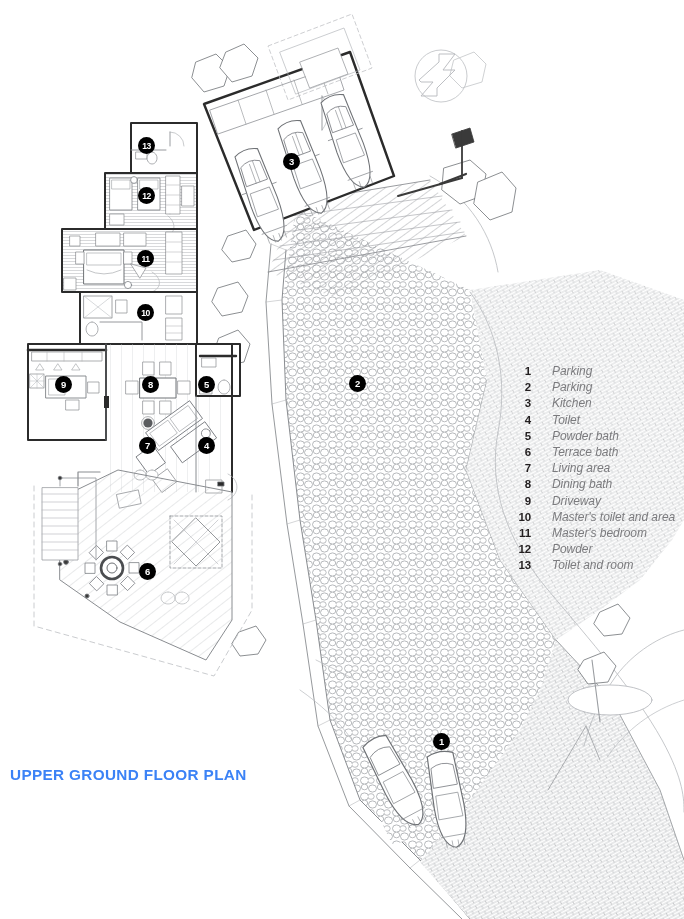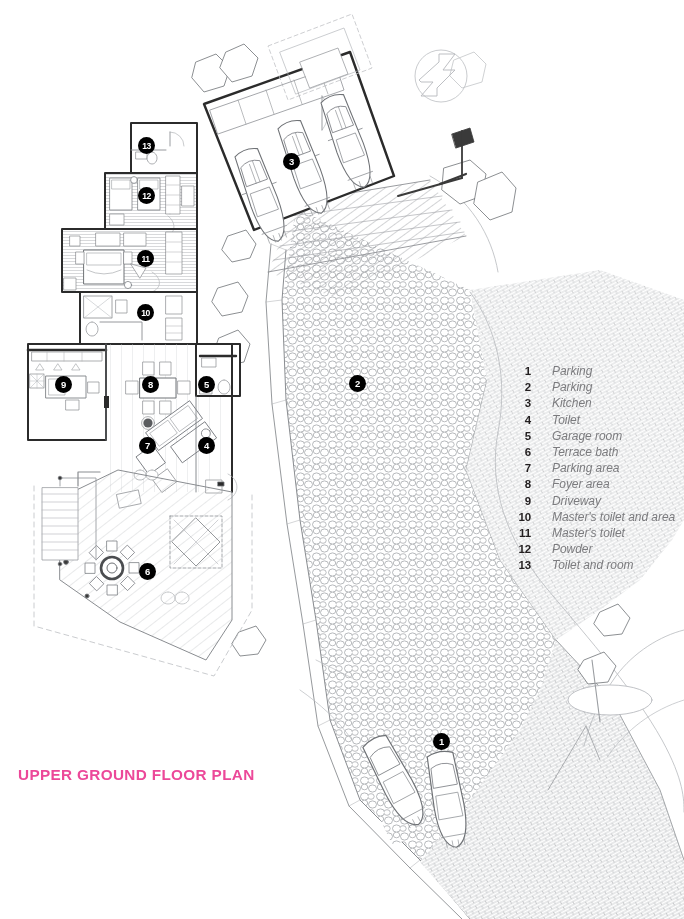"Garage room" span.lbl { text: Garage room -> Powder bath }
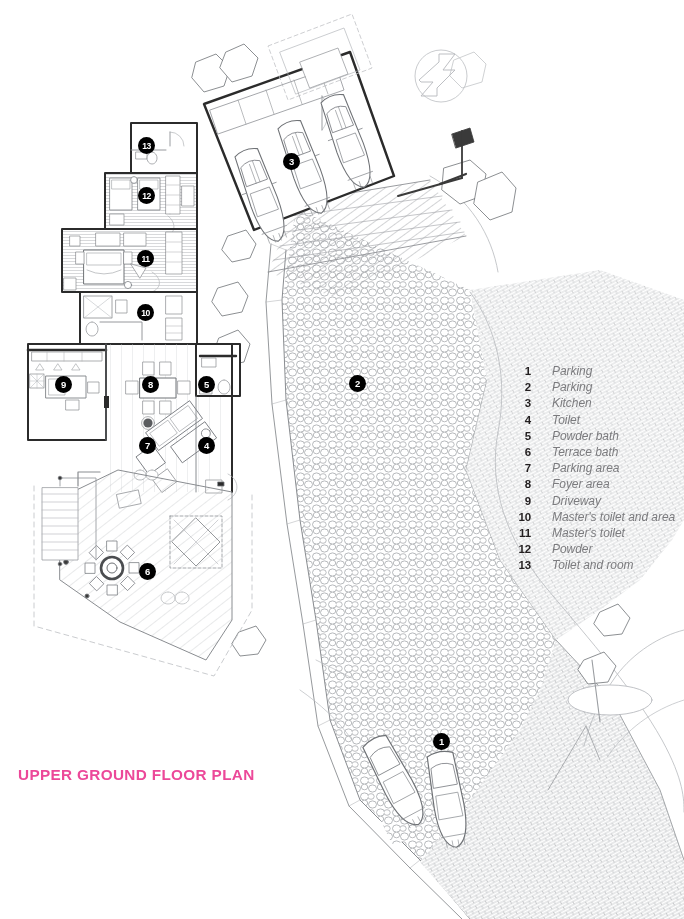"Parking area" span.lbl { text: Parking -> Living }
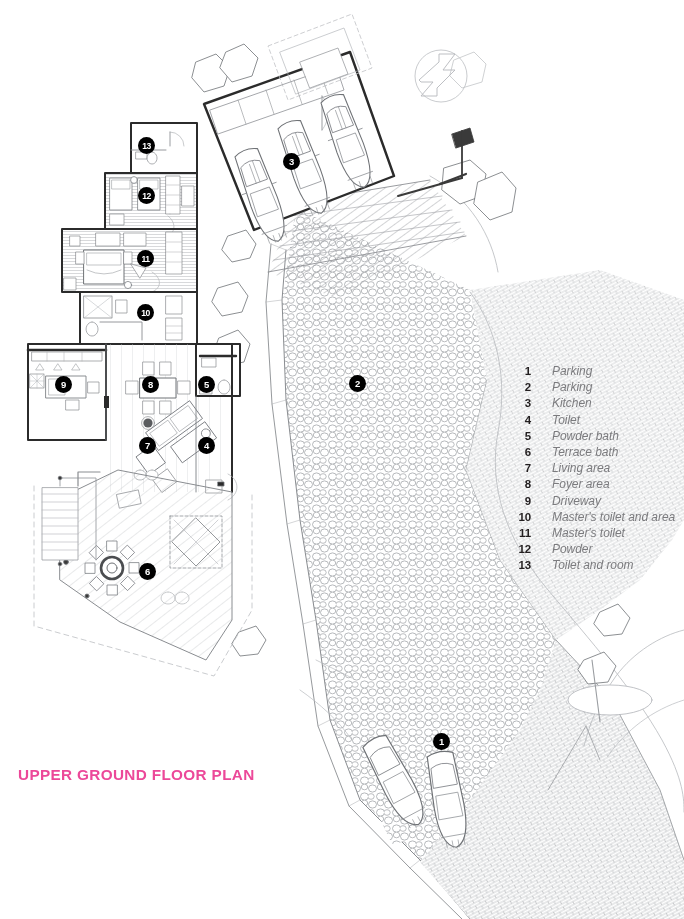"Foyer area" span.lbl { text: Foyer area -> Dining bath }
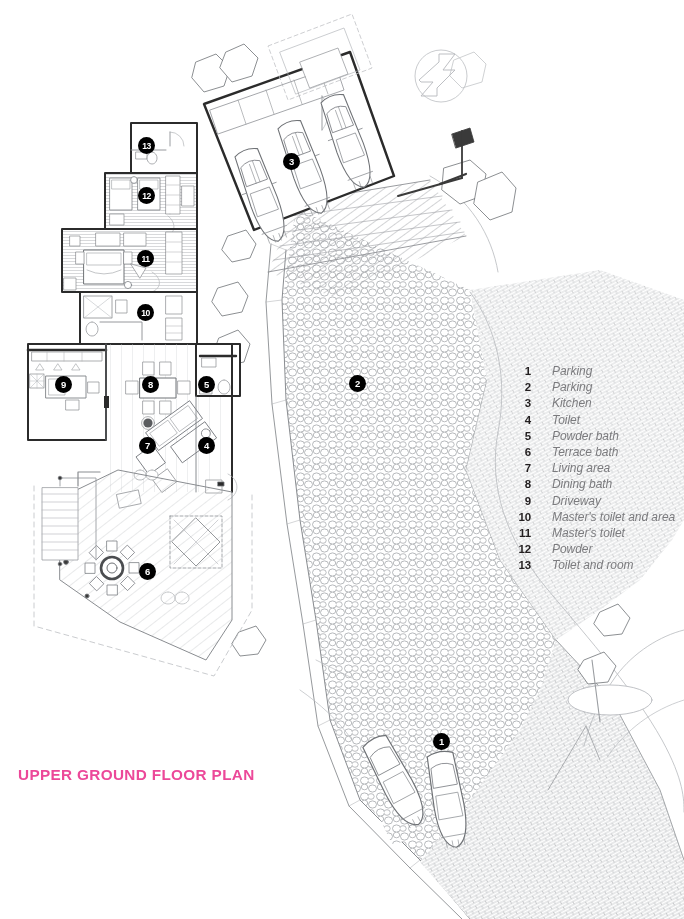"Master's toilet" span.lbl { text: toilet -> bedroom }
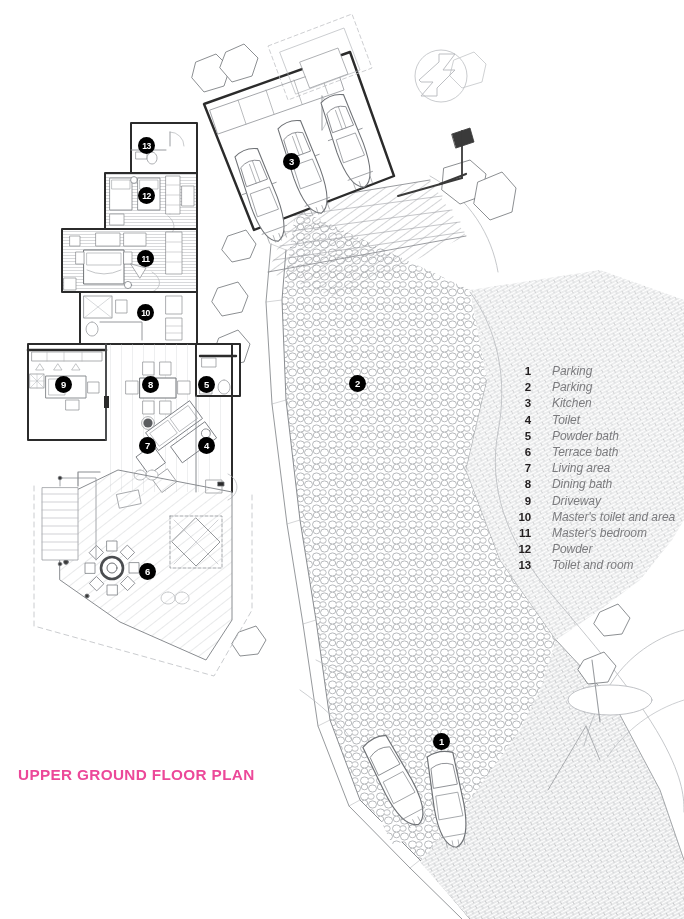"UPPER GROUND FLOOR PLAN" #plan-title { color: #ec4899 -> #3b82f6; left: 18px -> 10px }
